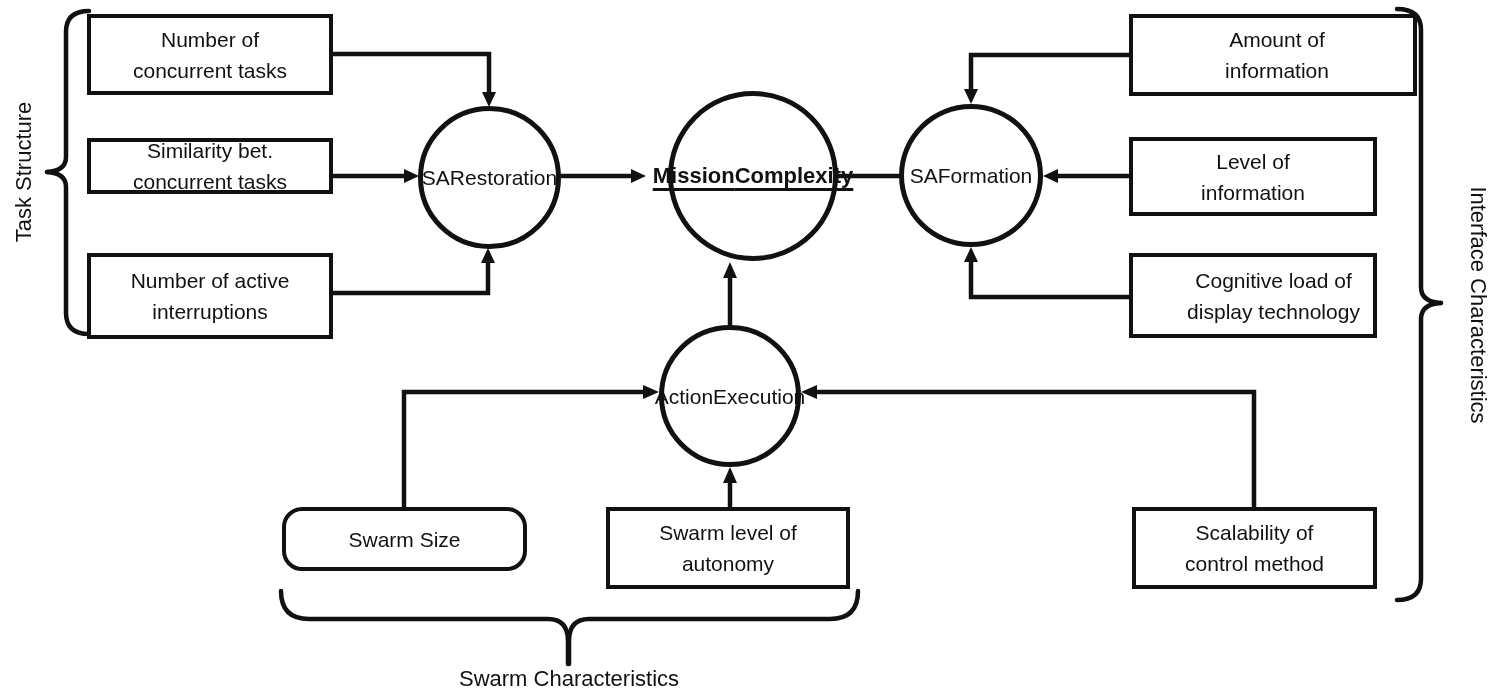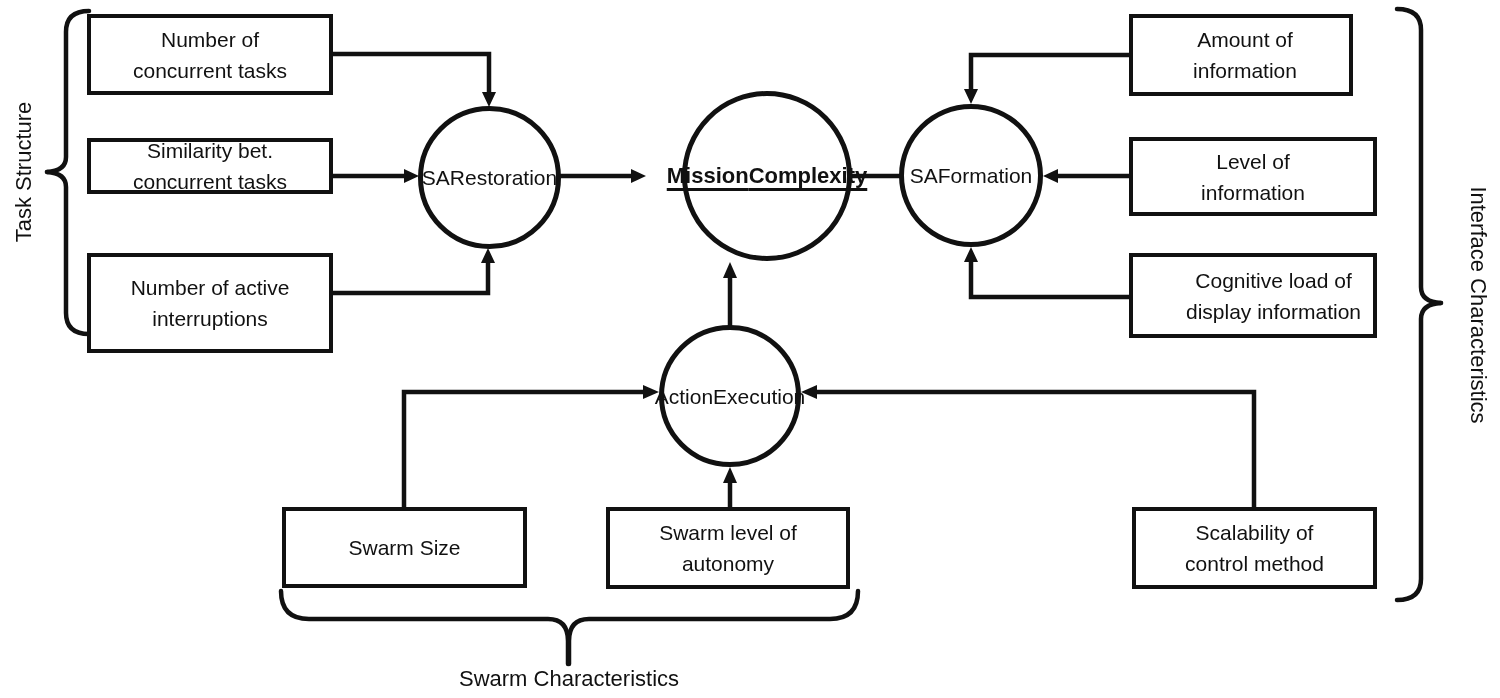"Amount of" div.factor-box { width: 224px -> 288px }
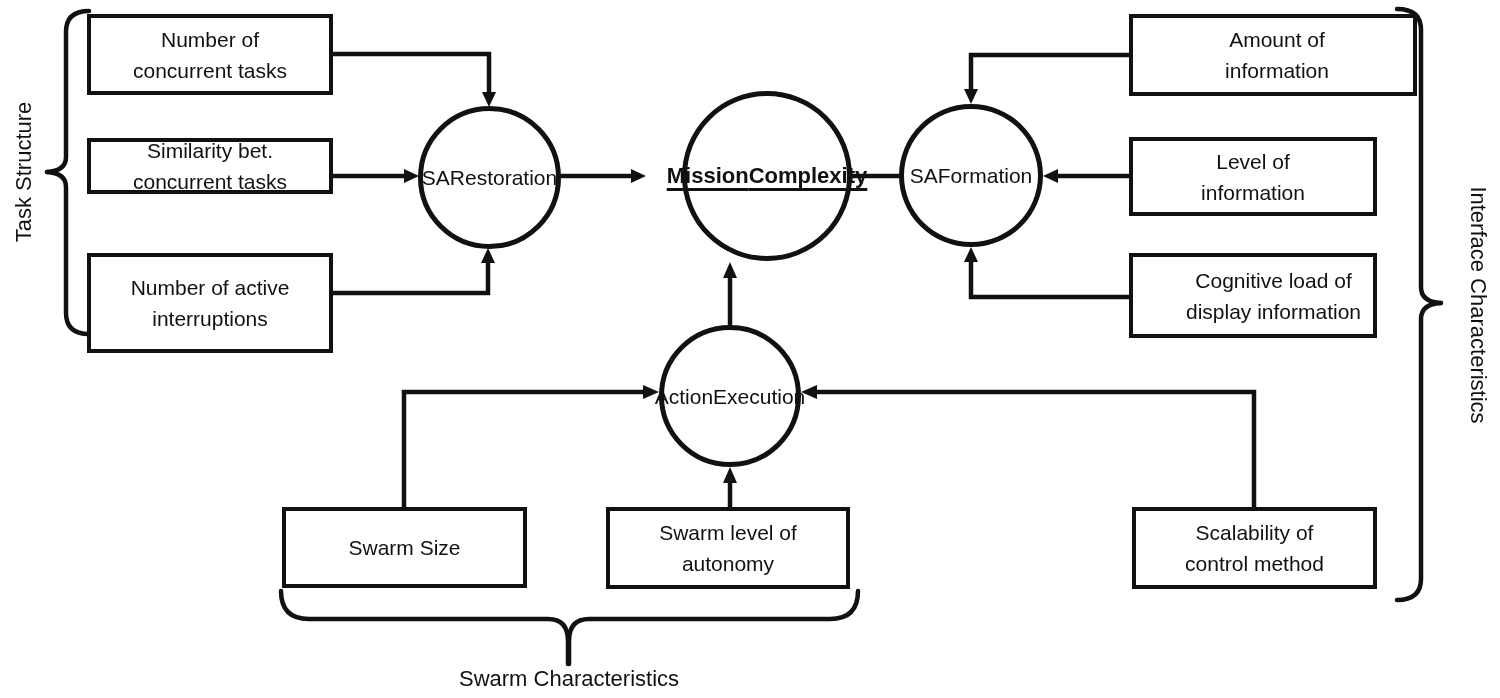"Mission" div.node-circle { left: 682px -> 668px }
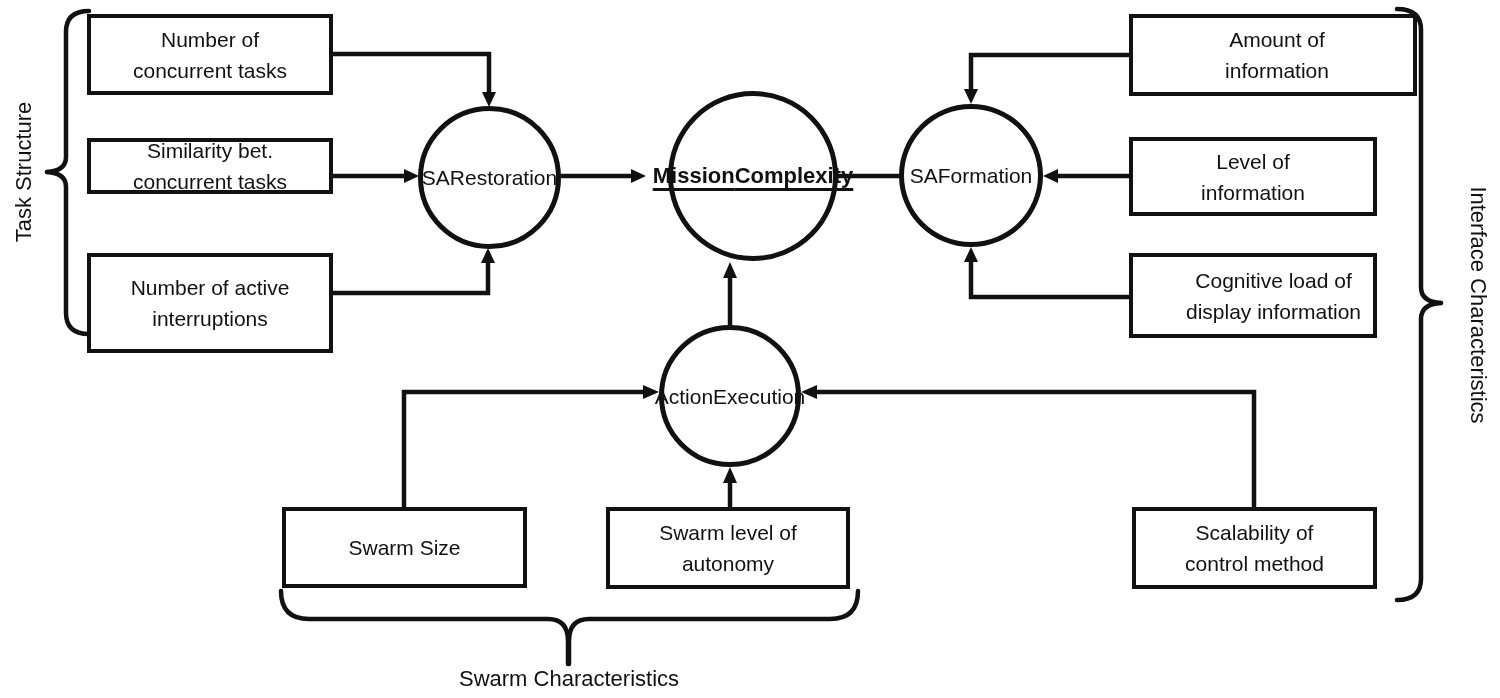"Number of active" div.factor-box { height: 100px -> 86px }
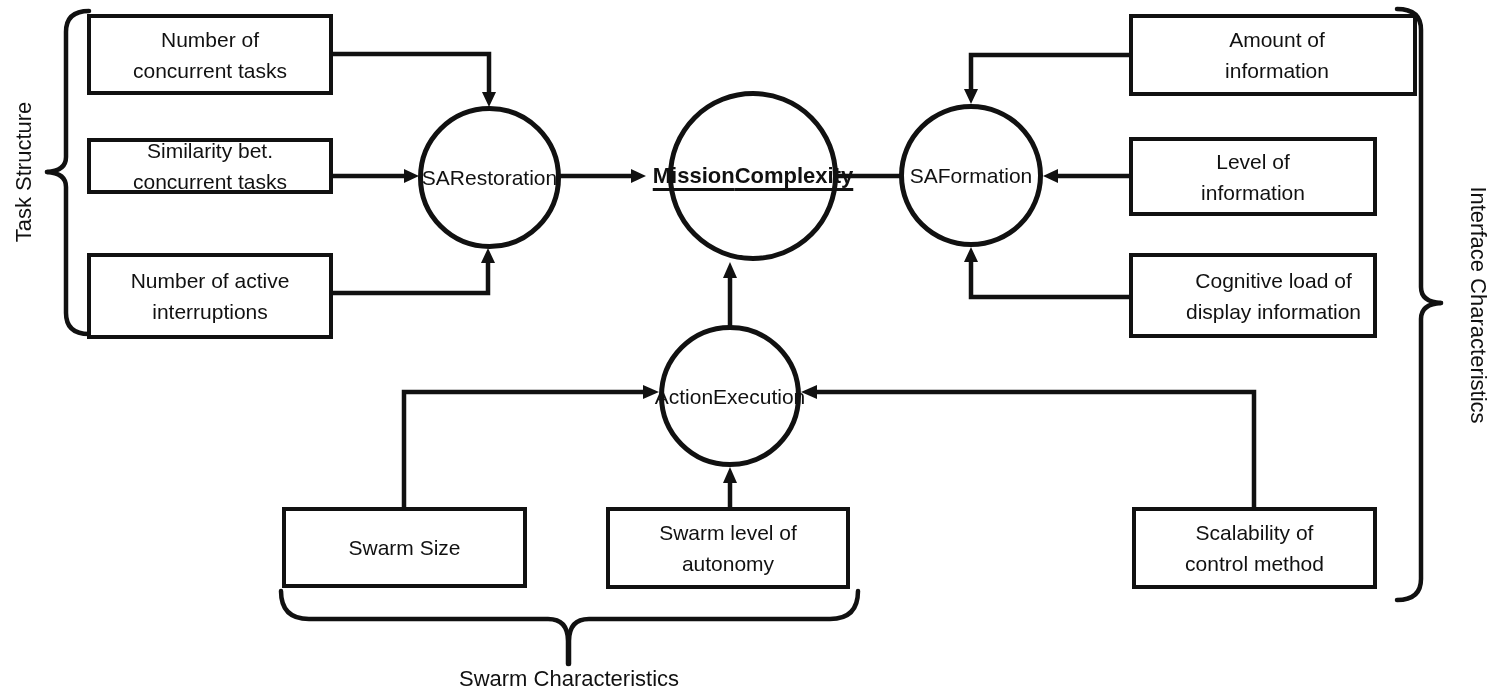"display information" span.tline { text: information -> technology }
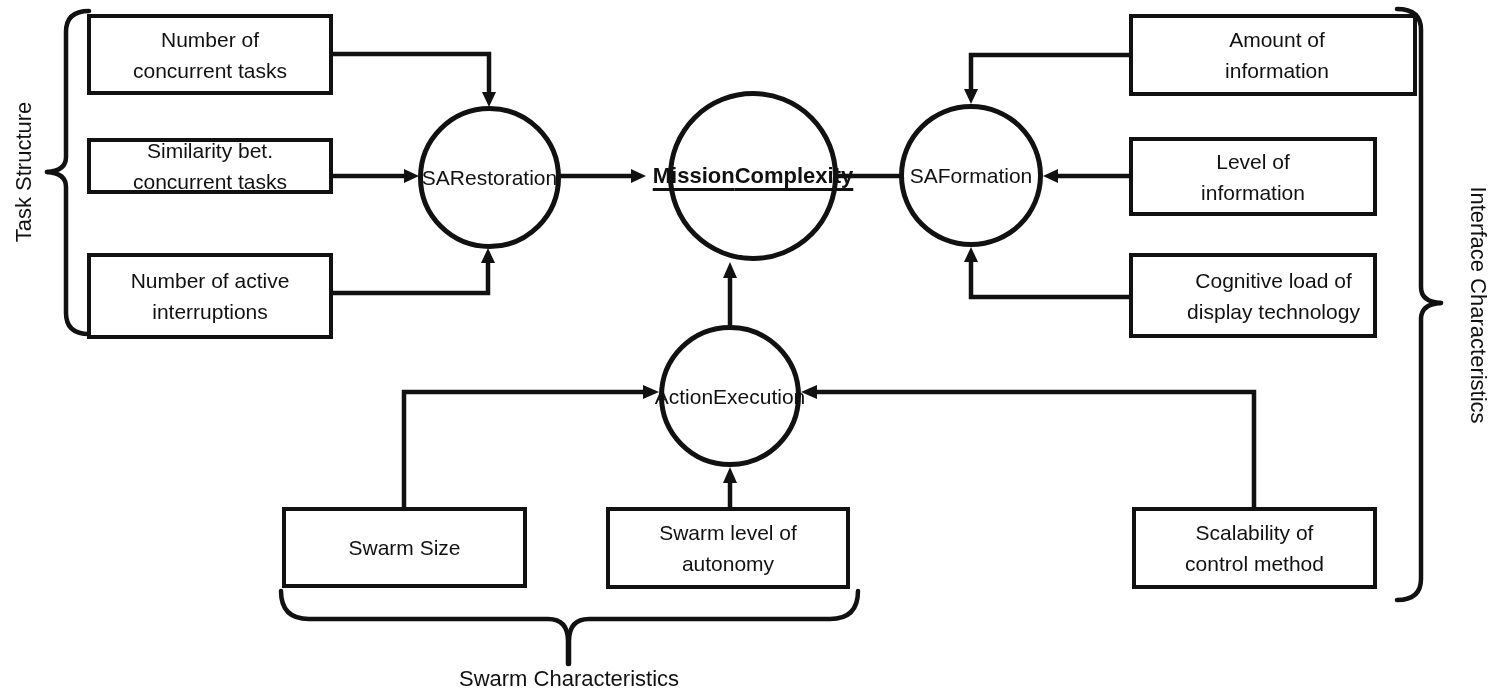"Swarm Size" div.factor-box { border-radius: none -> 20px; height: 81px -> 64px }
